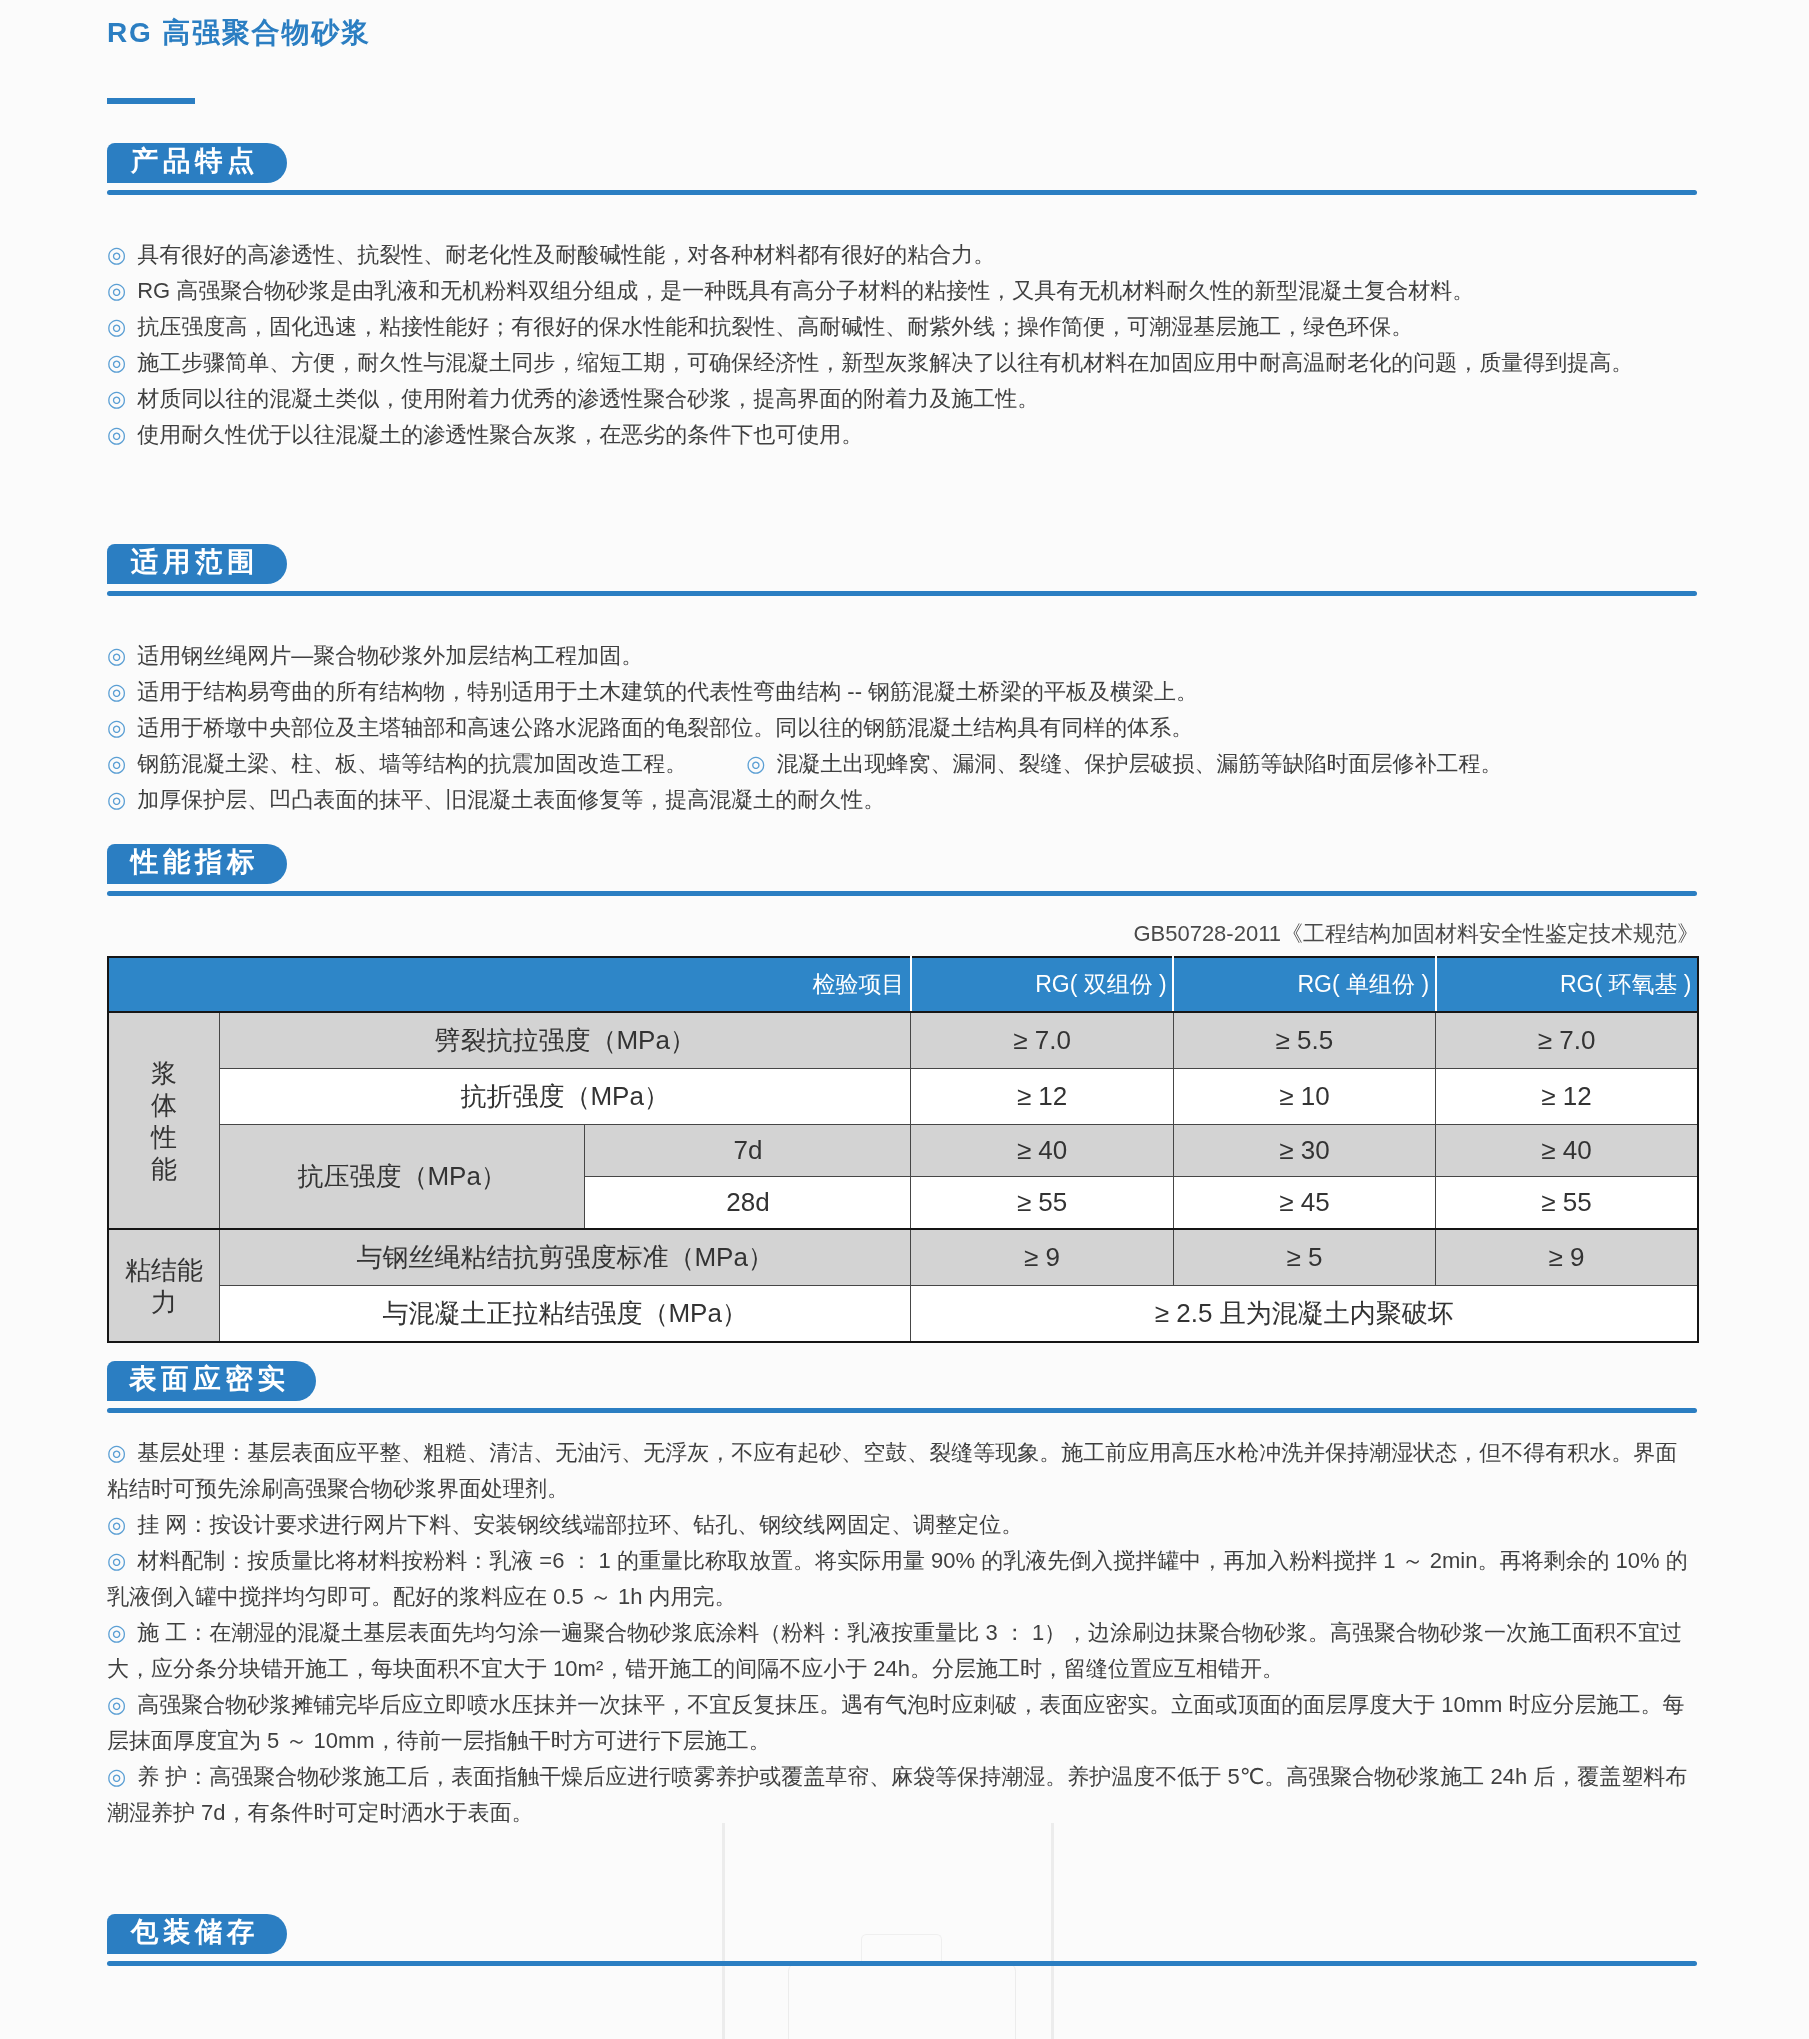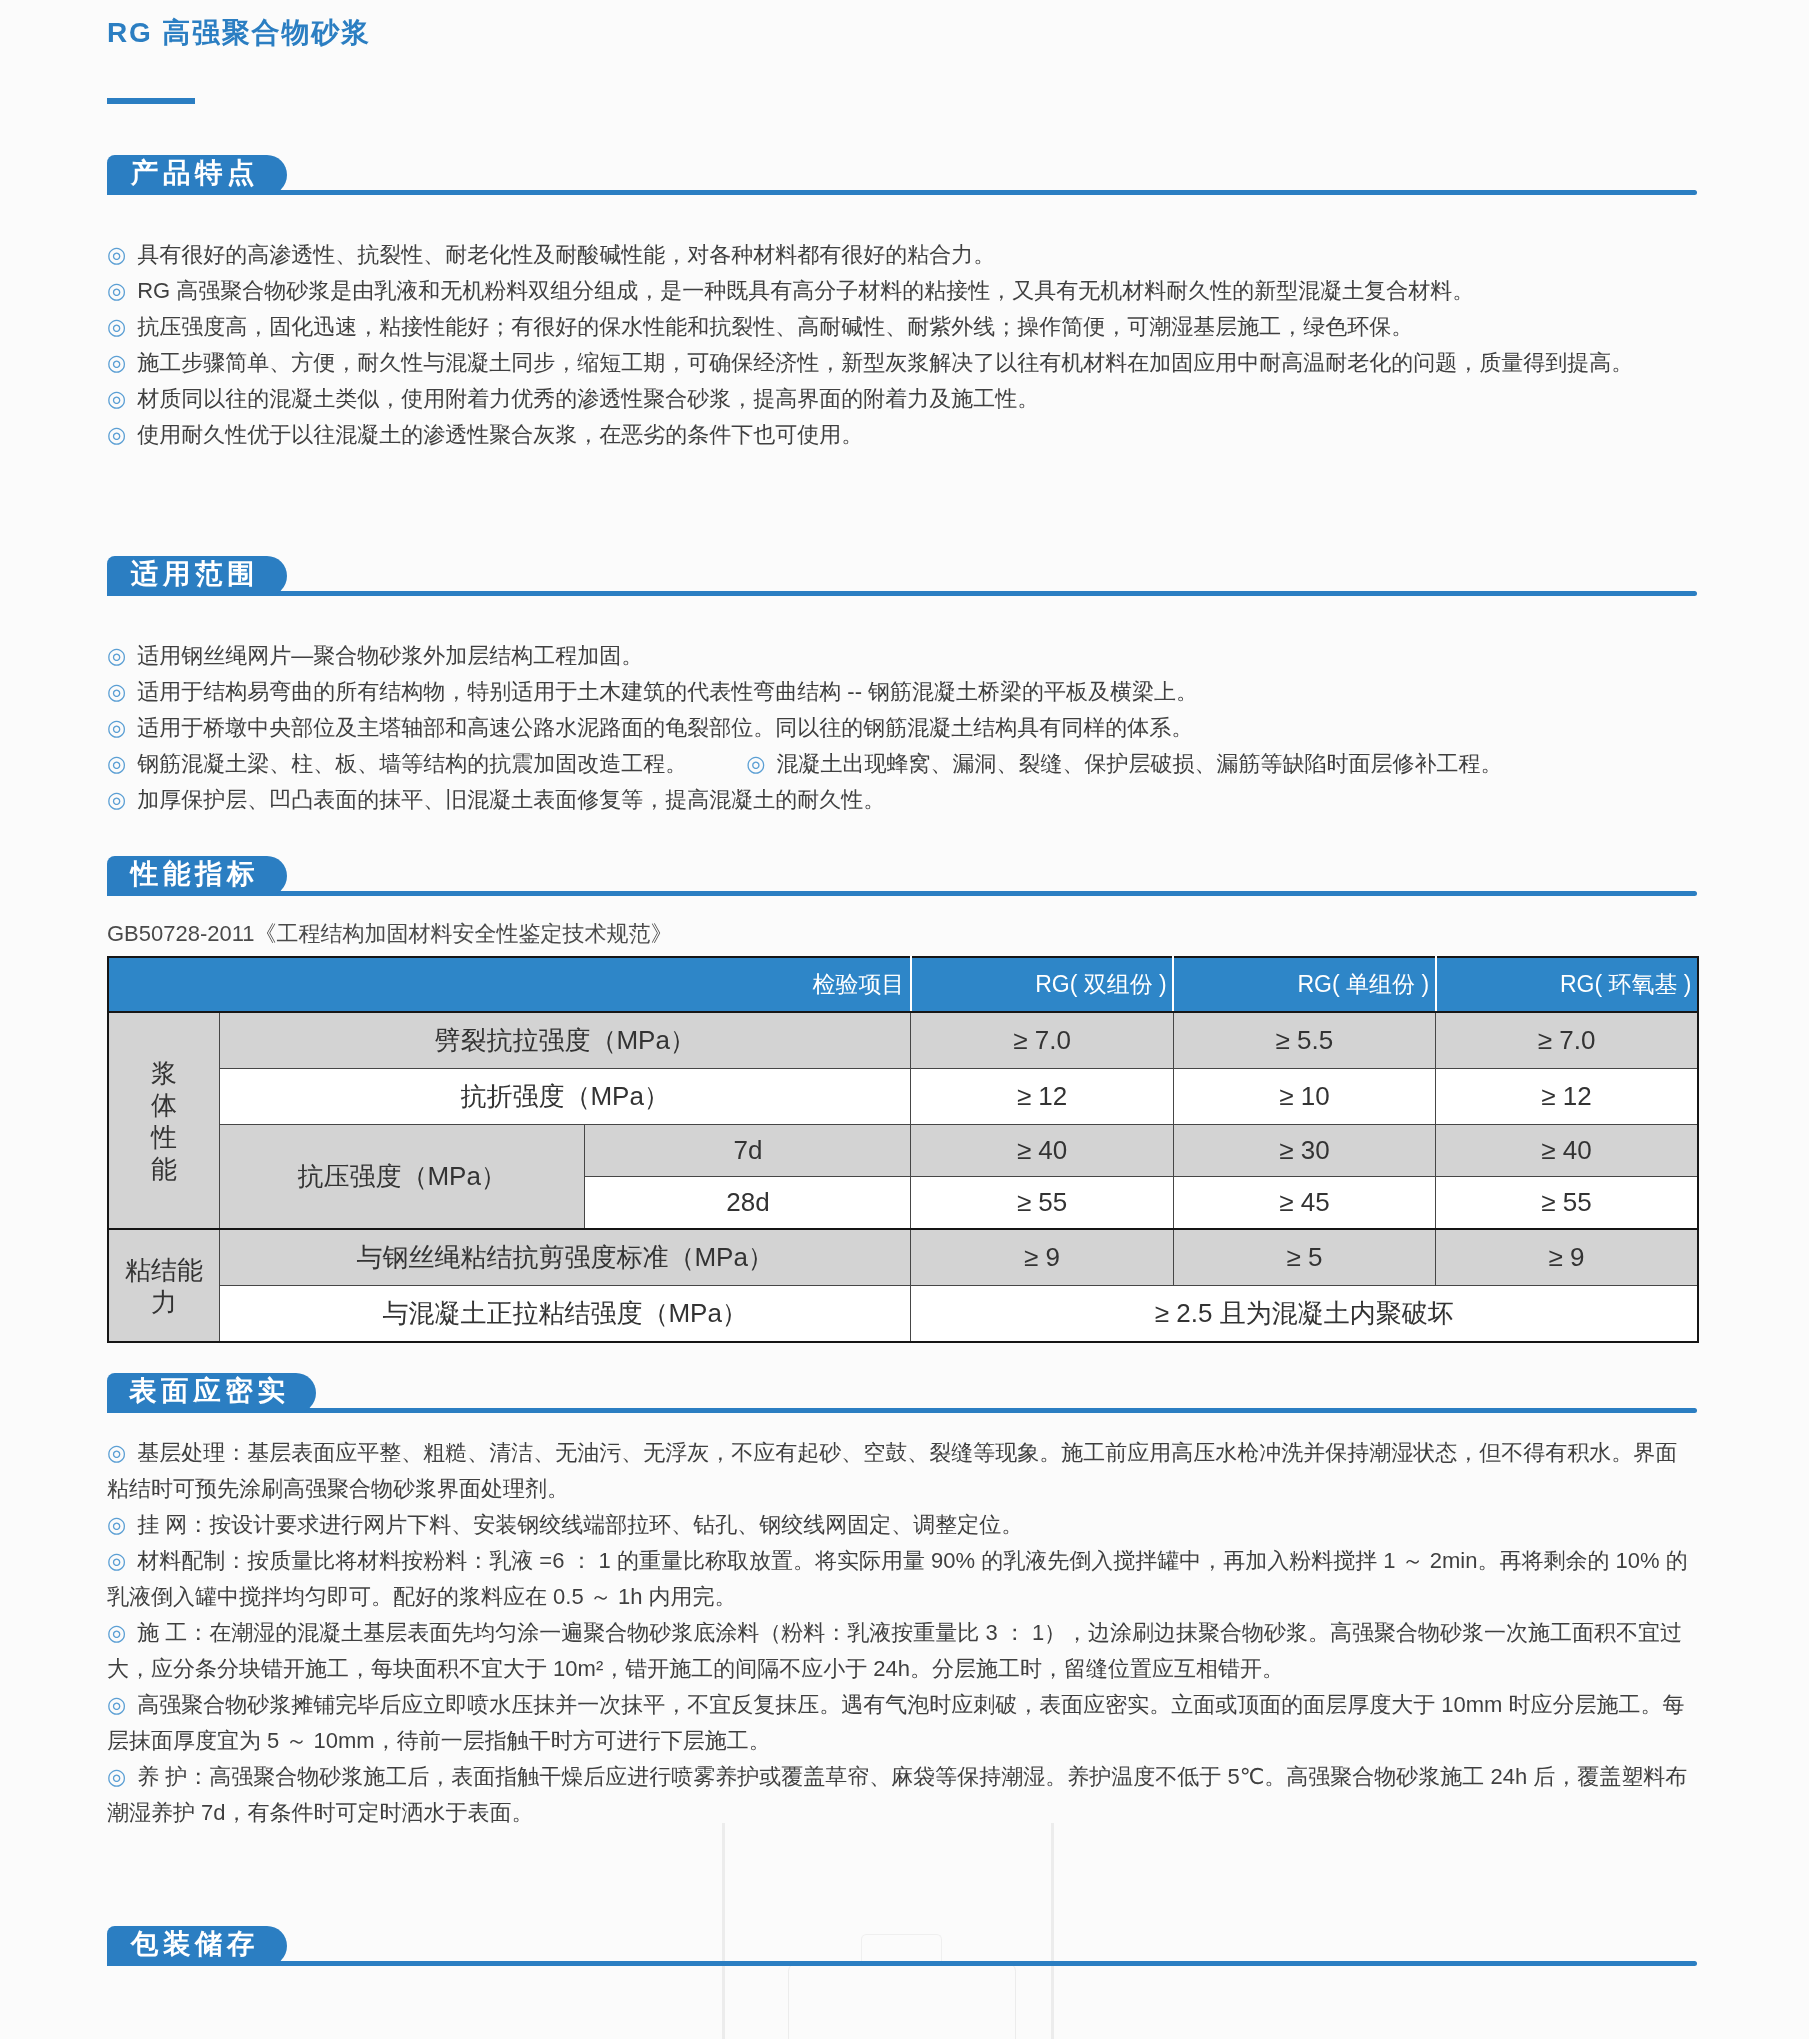"产品特点" .badge { bottom: 0 -> 12px }
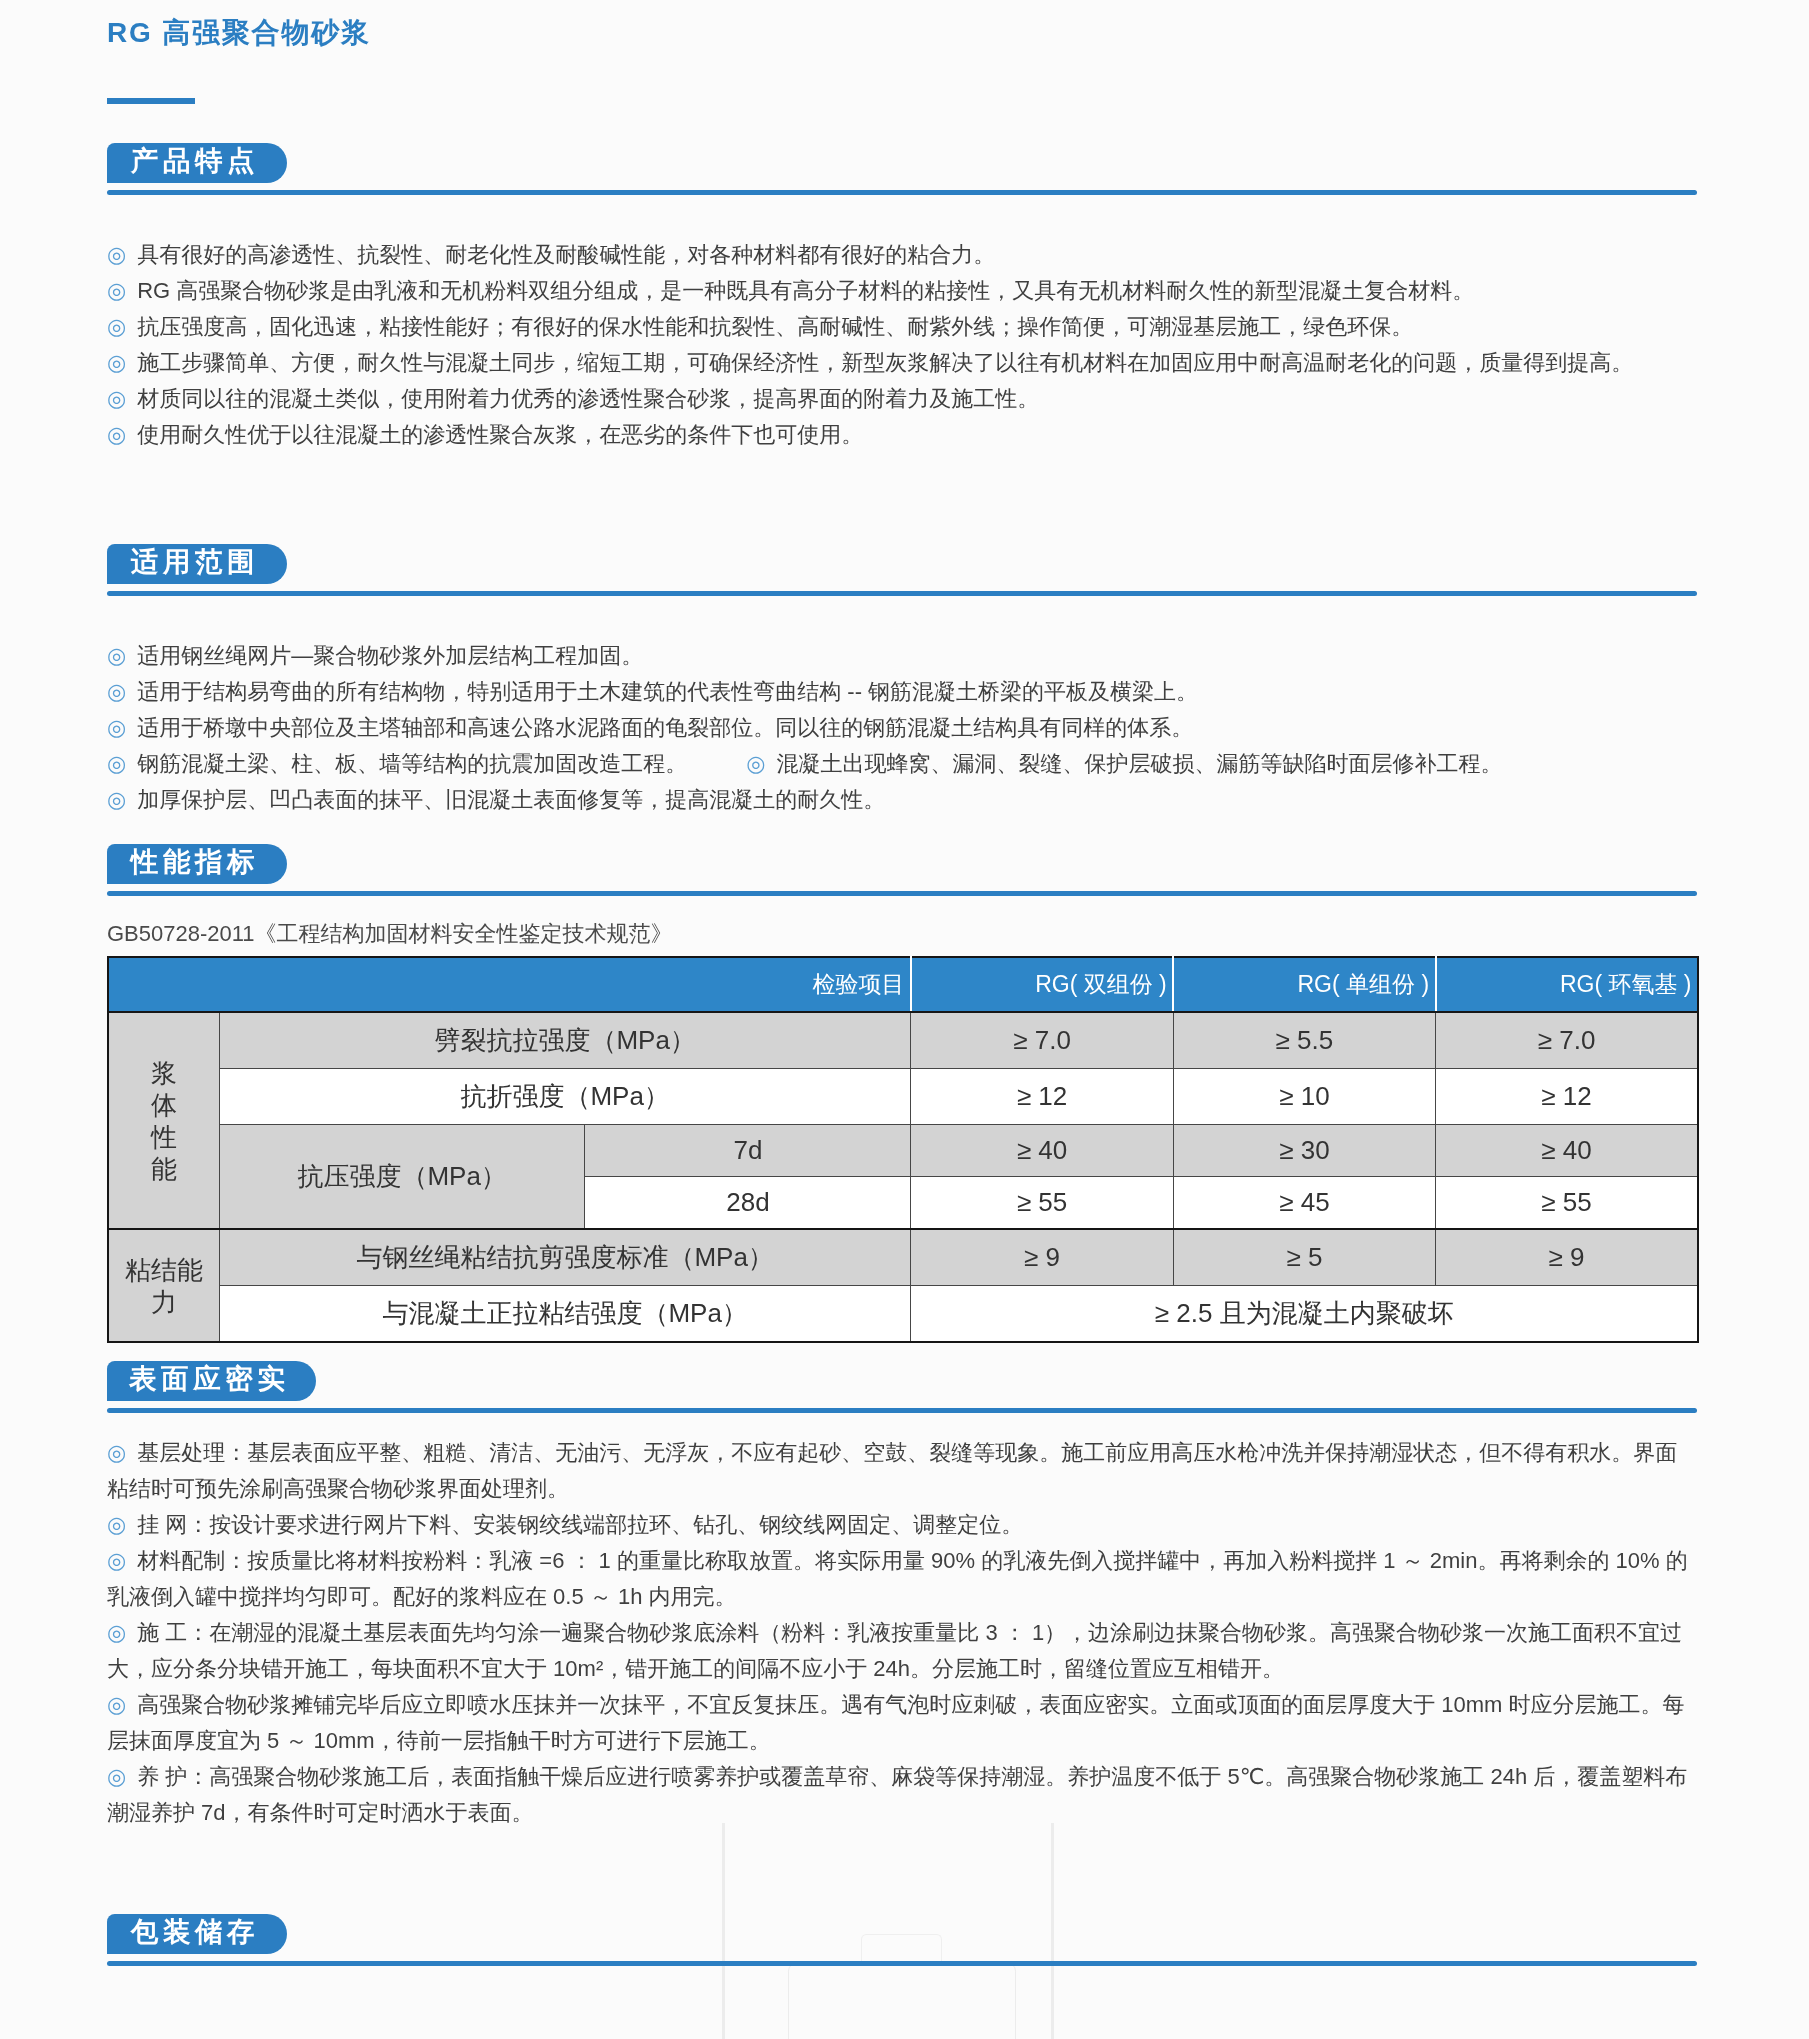"GB50728-2011《工程结构加固材料安全性鉴定技术规范》" .tbl-caption { text-align: left -> right }
